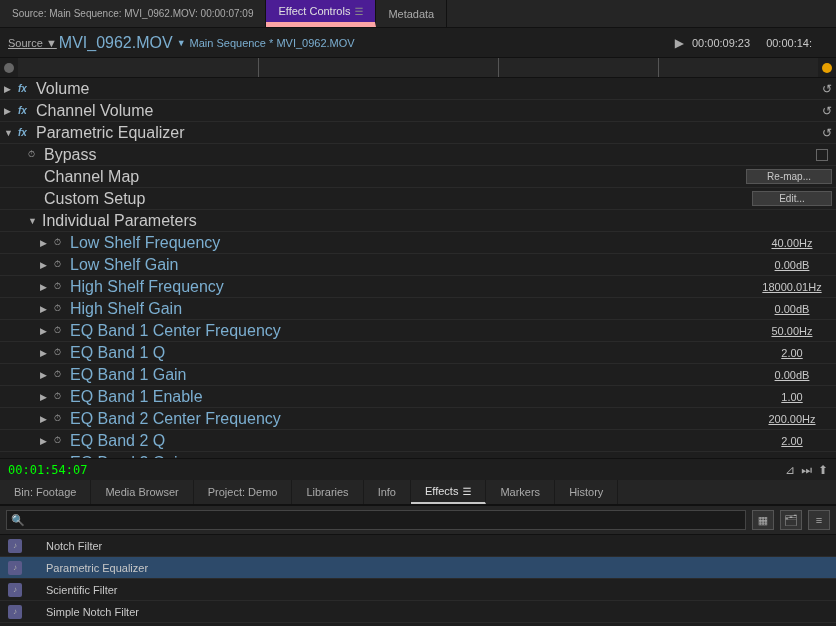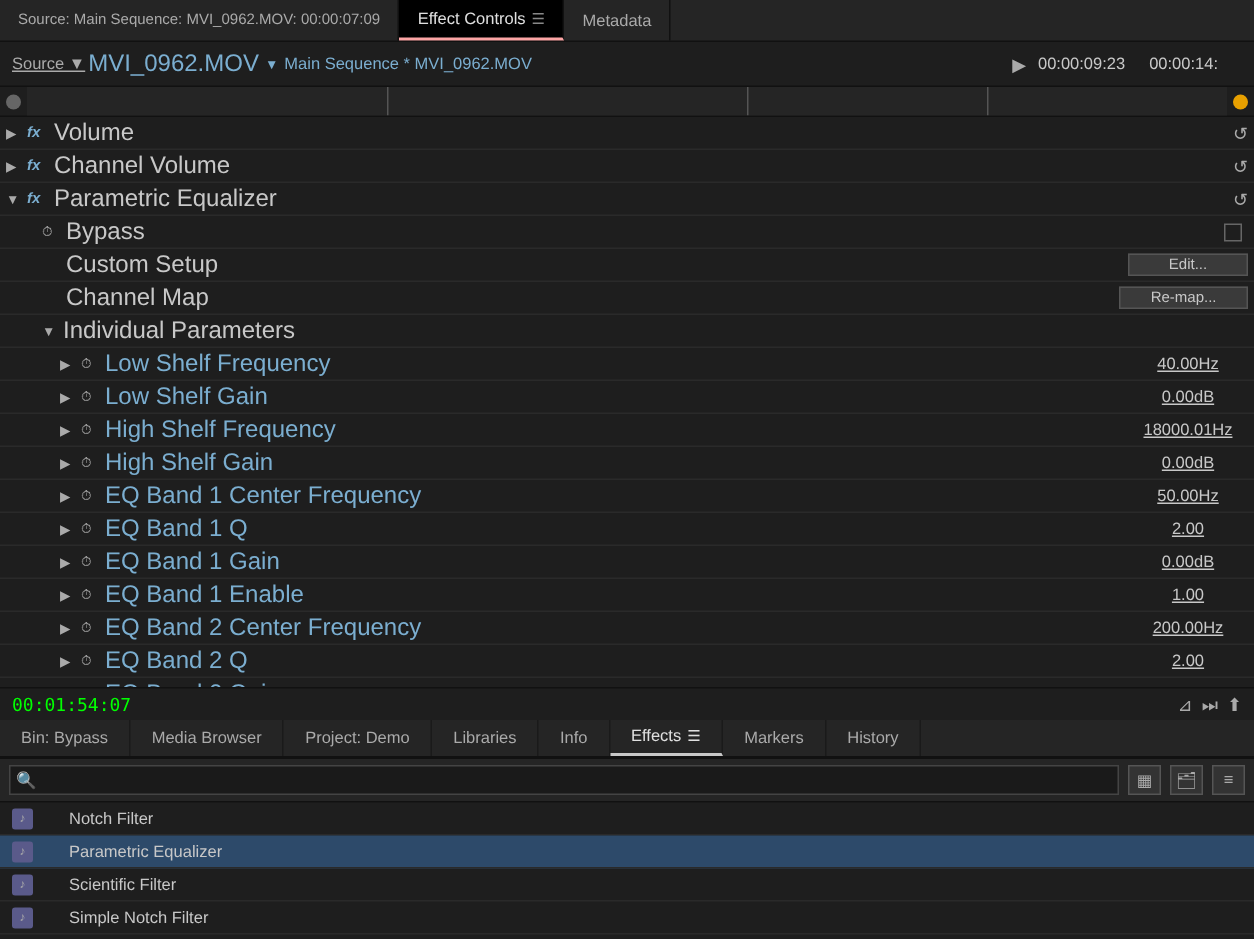"Effect Controls" .top-tab.active { background: #000000 -> #4c1d95; border-bottom: 2px solid #fca5a5 -> 5px solid #fca5a5 }
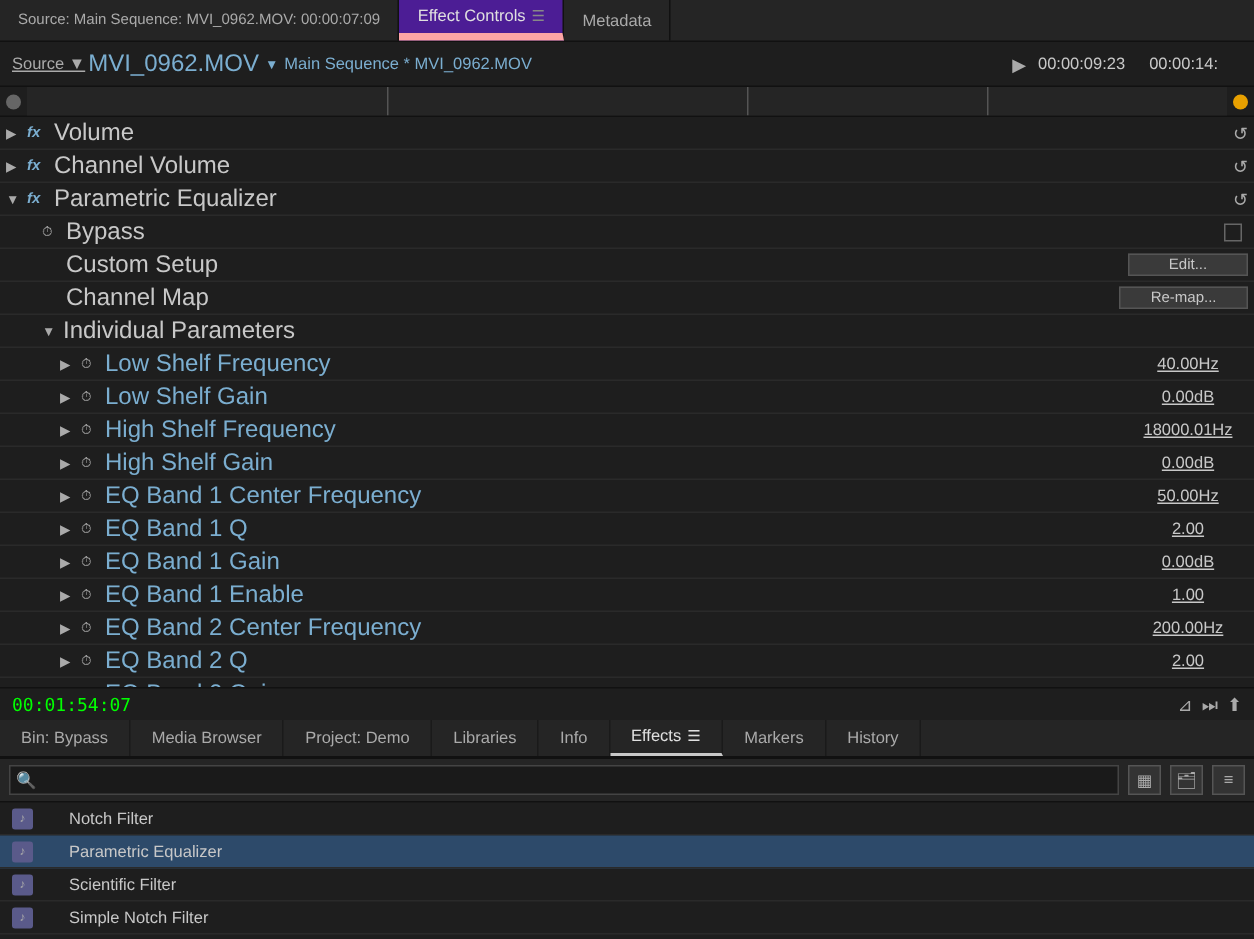"Custom Setup" div.ec-row { order: before "Channel Map" -> after "Channel Map" }
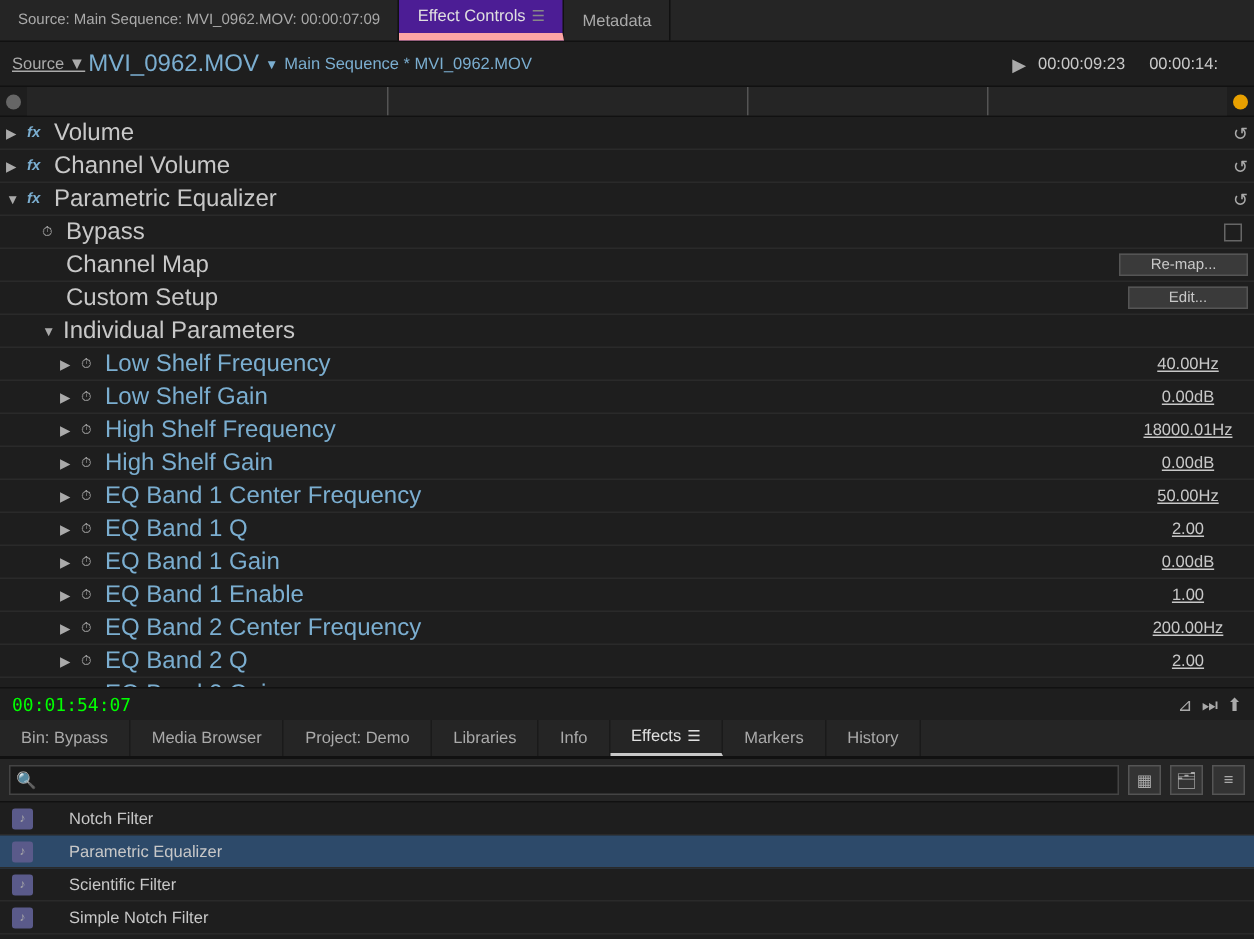"Bin: Bypass" span { text: Bypass -> Footage }
